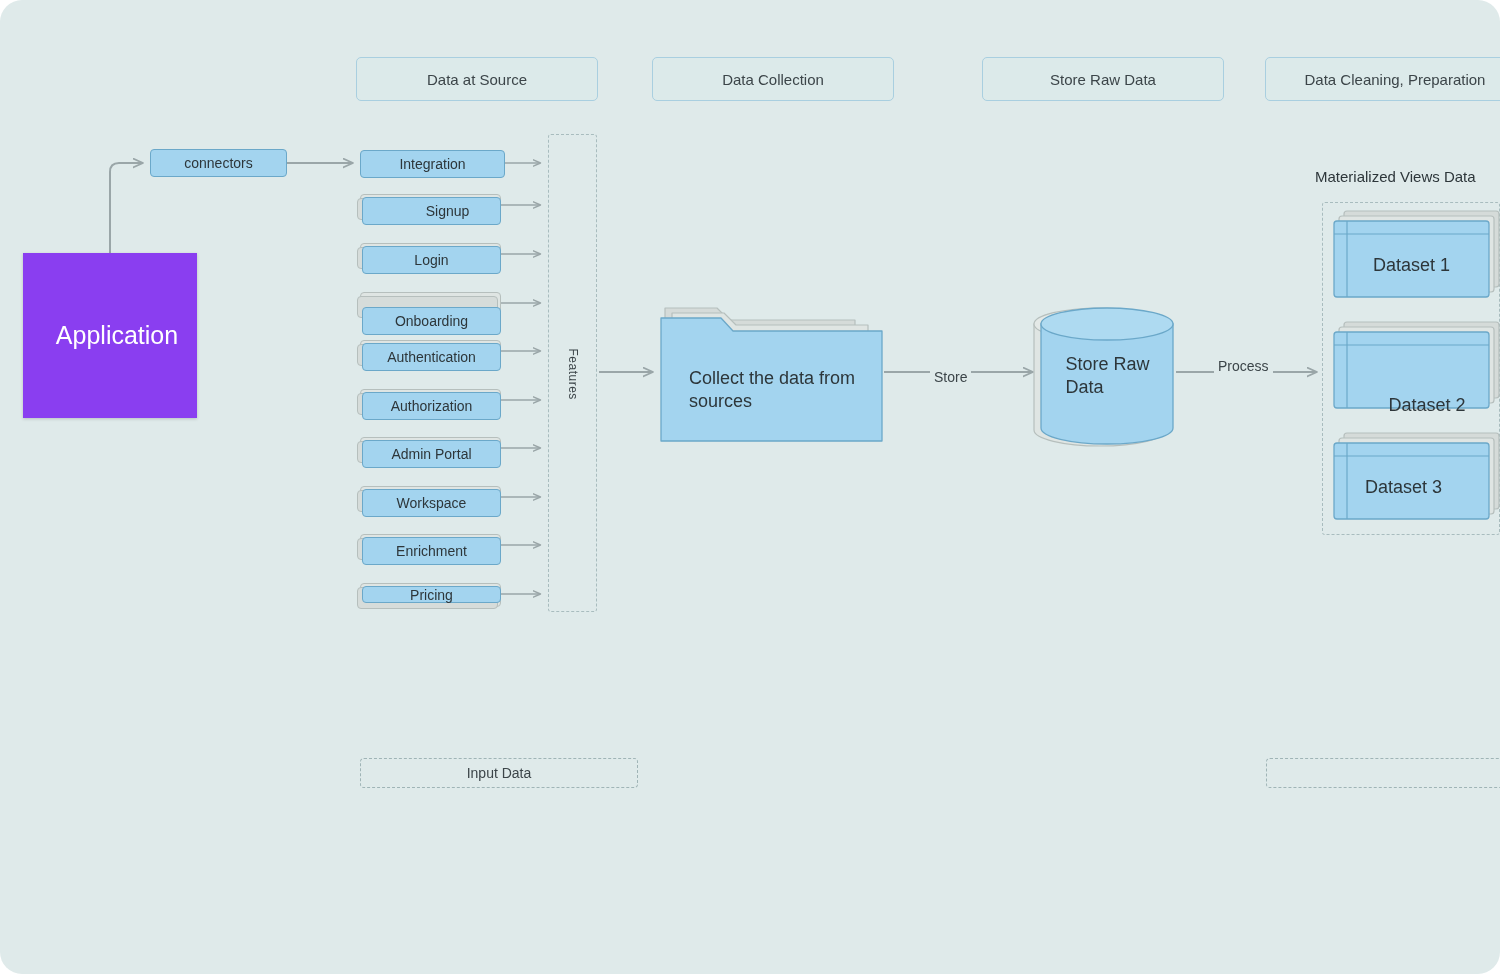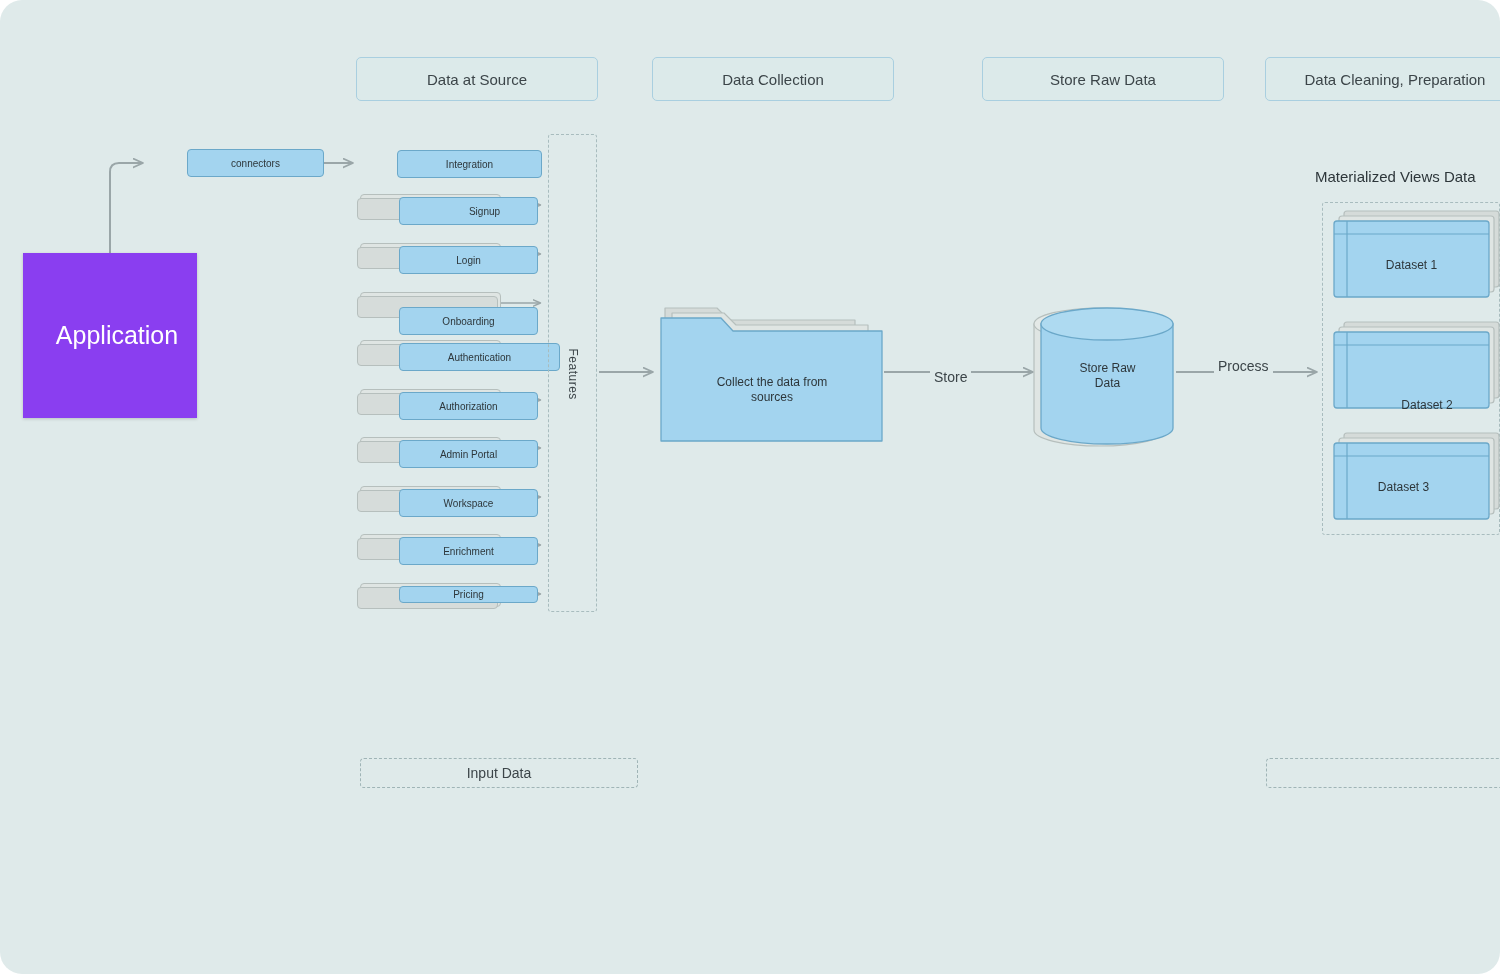"connectors" .blue-node { font-size: 10px -> 14px; margin-left: 37px -> none }
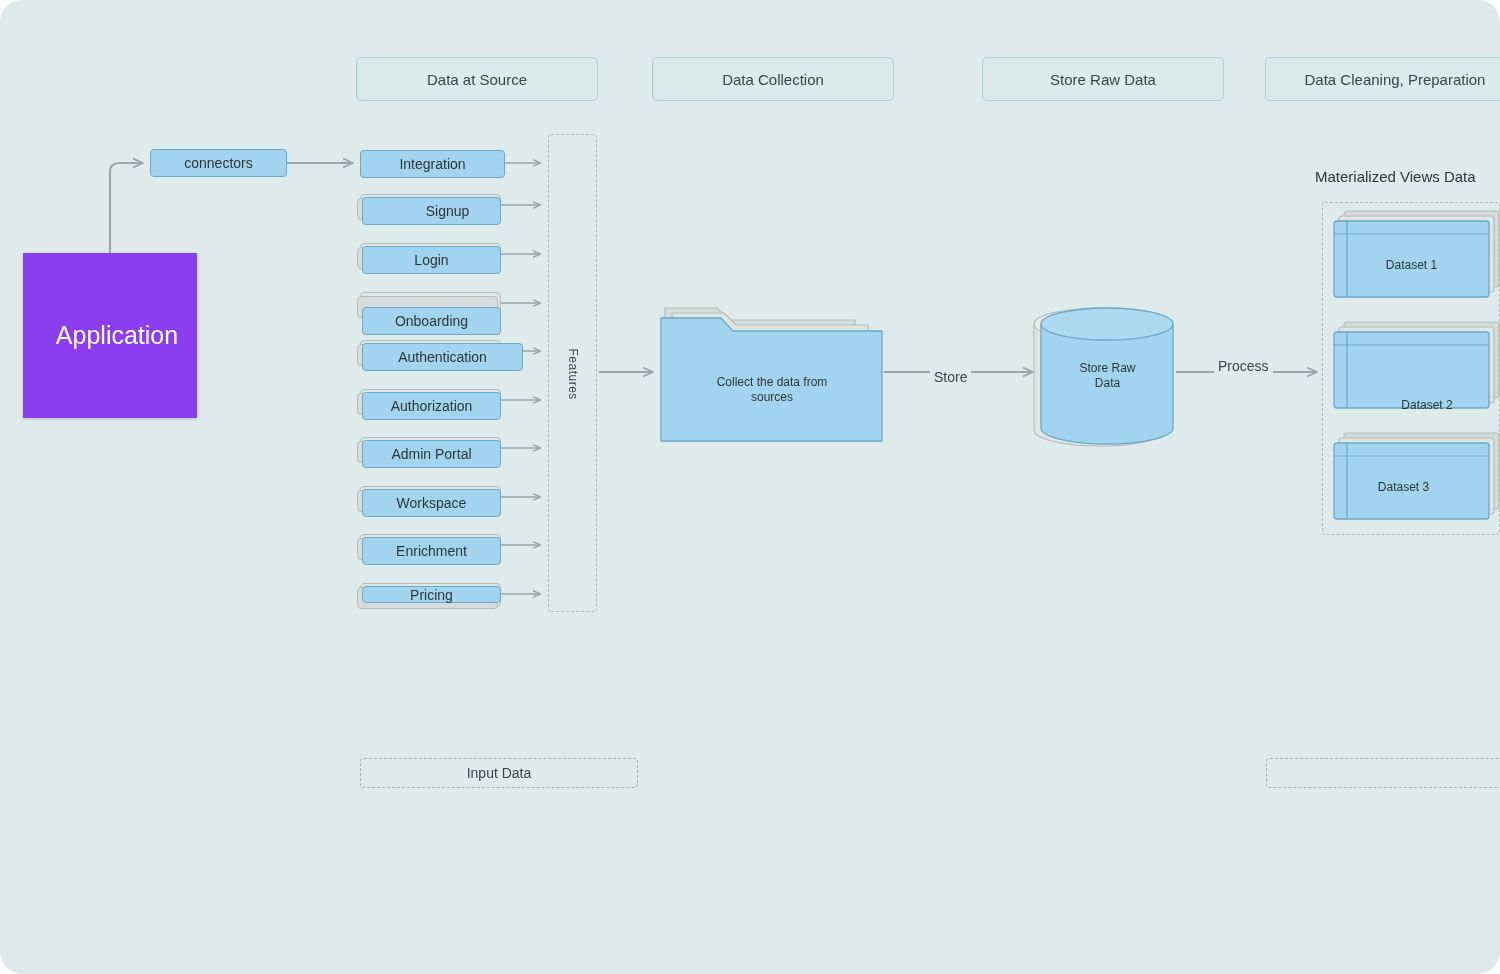"Dataset 1" .node-text { font-size: 12px -> 18px; text-align: center -> none }
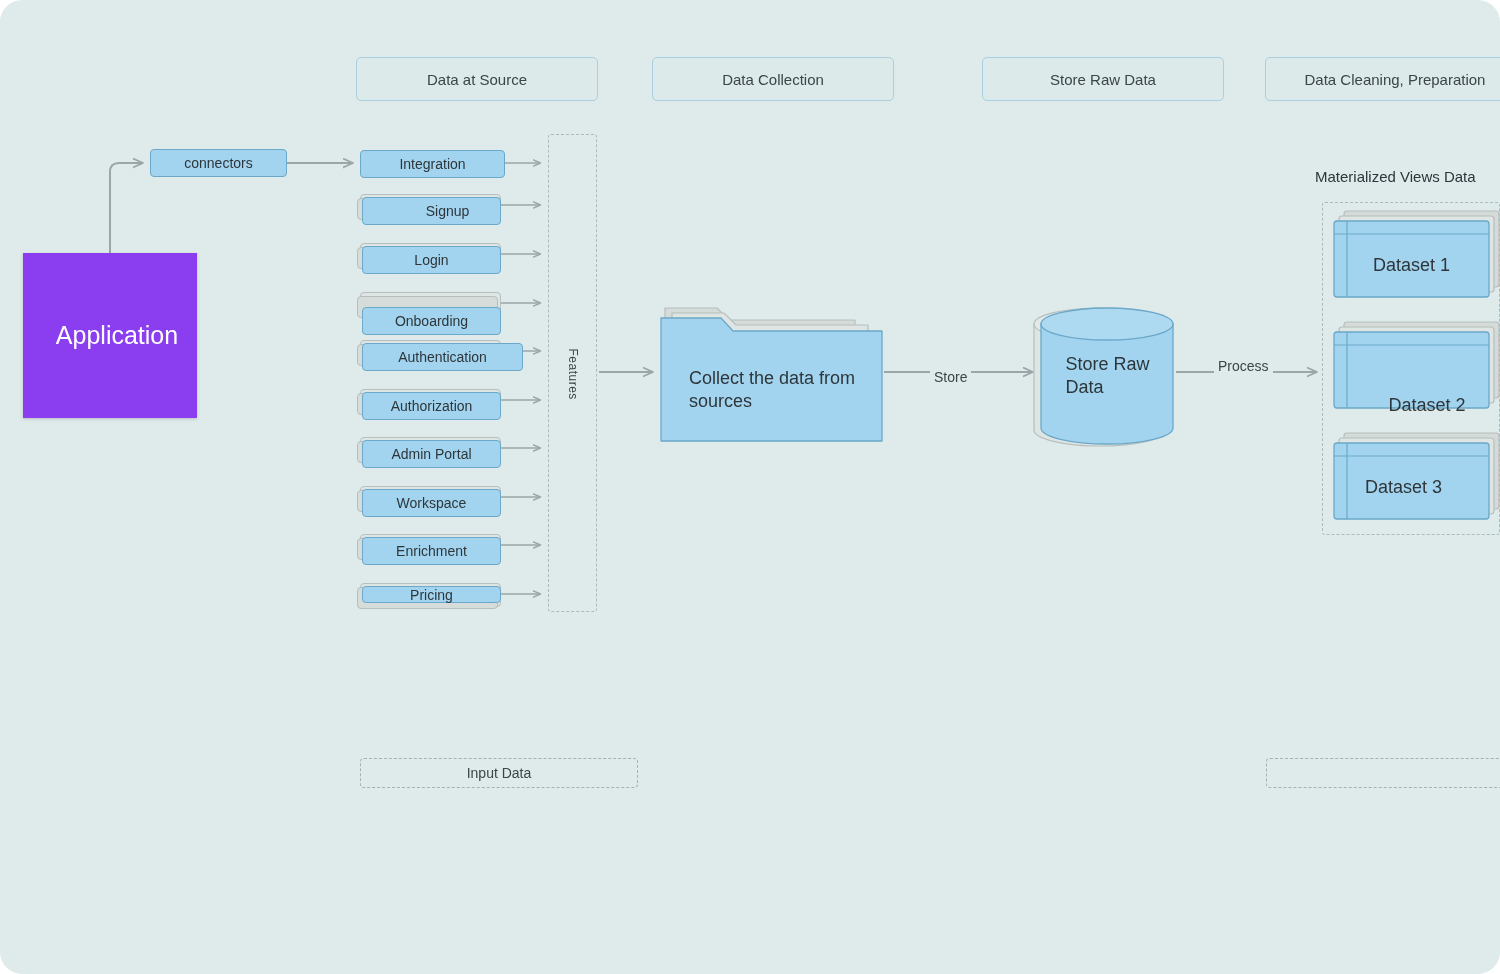"Authentication" div.blue-node { width: 161px -> 139px }
